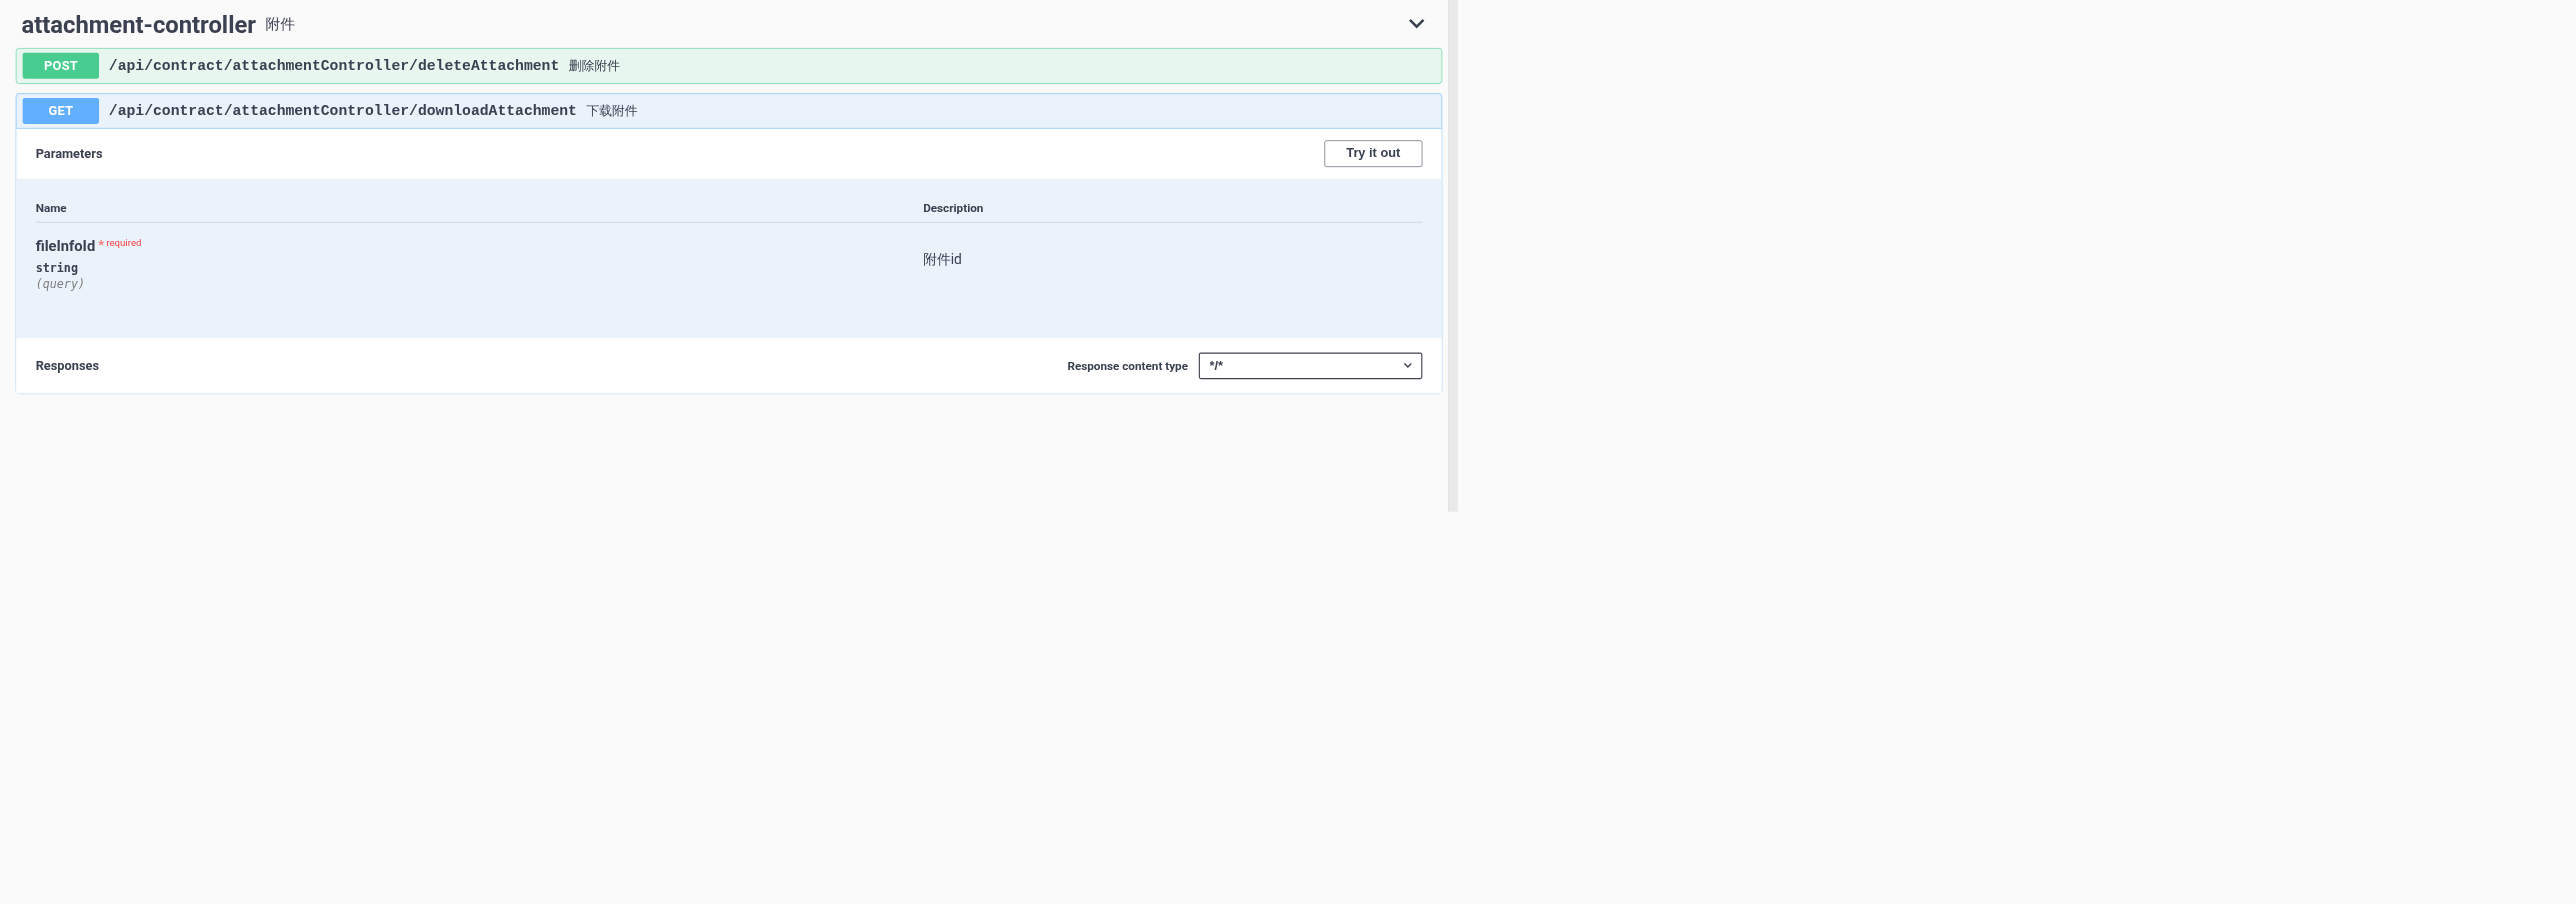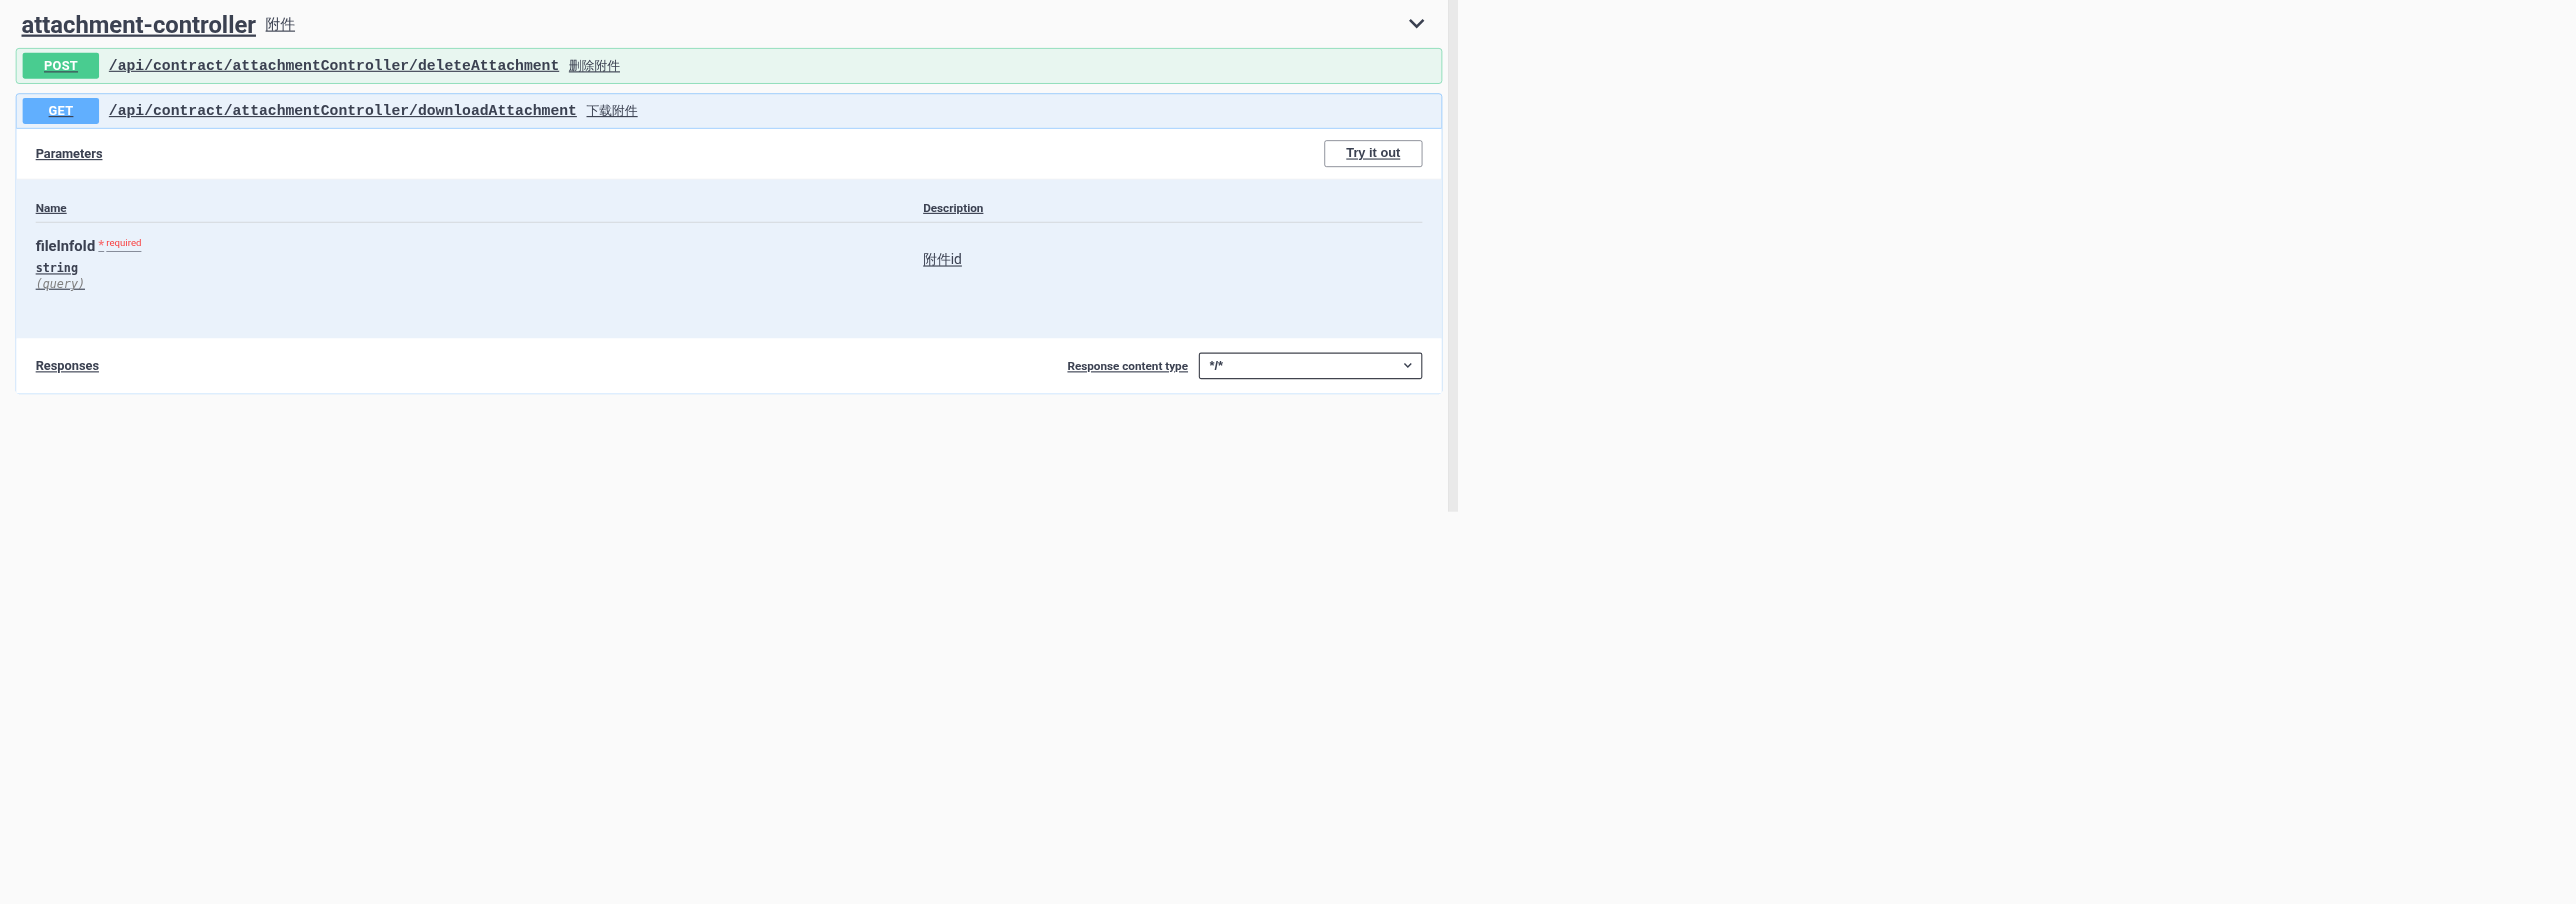"attachment-controller" .viewport { text-decoration: underline -> none }
